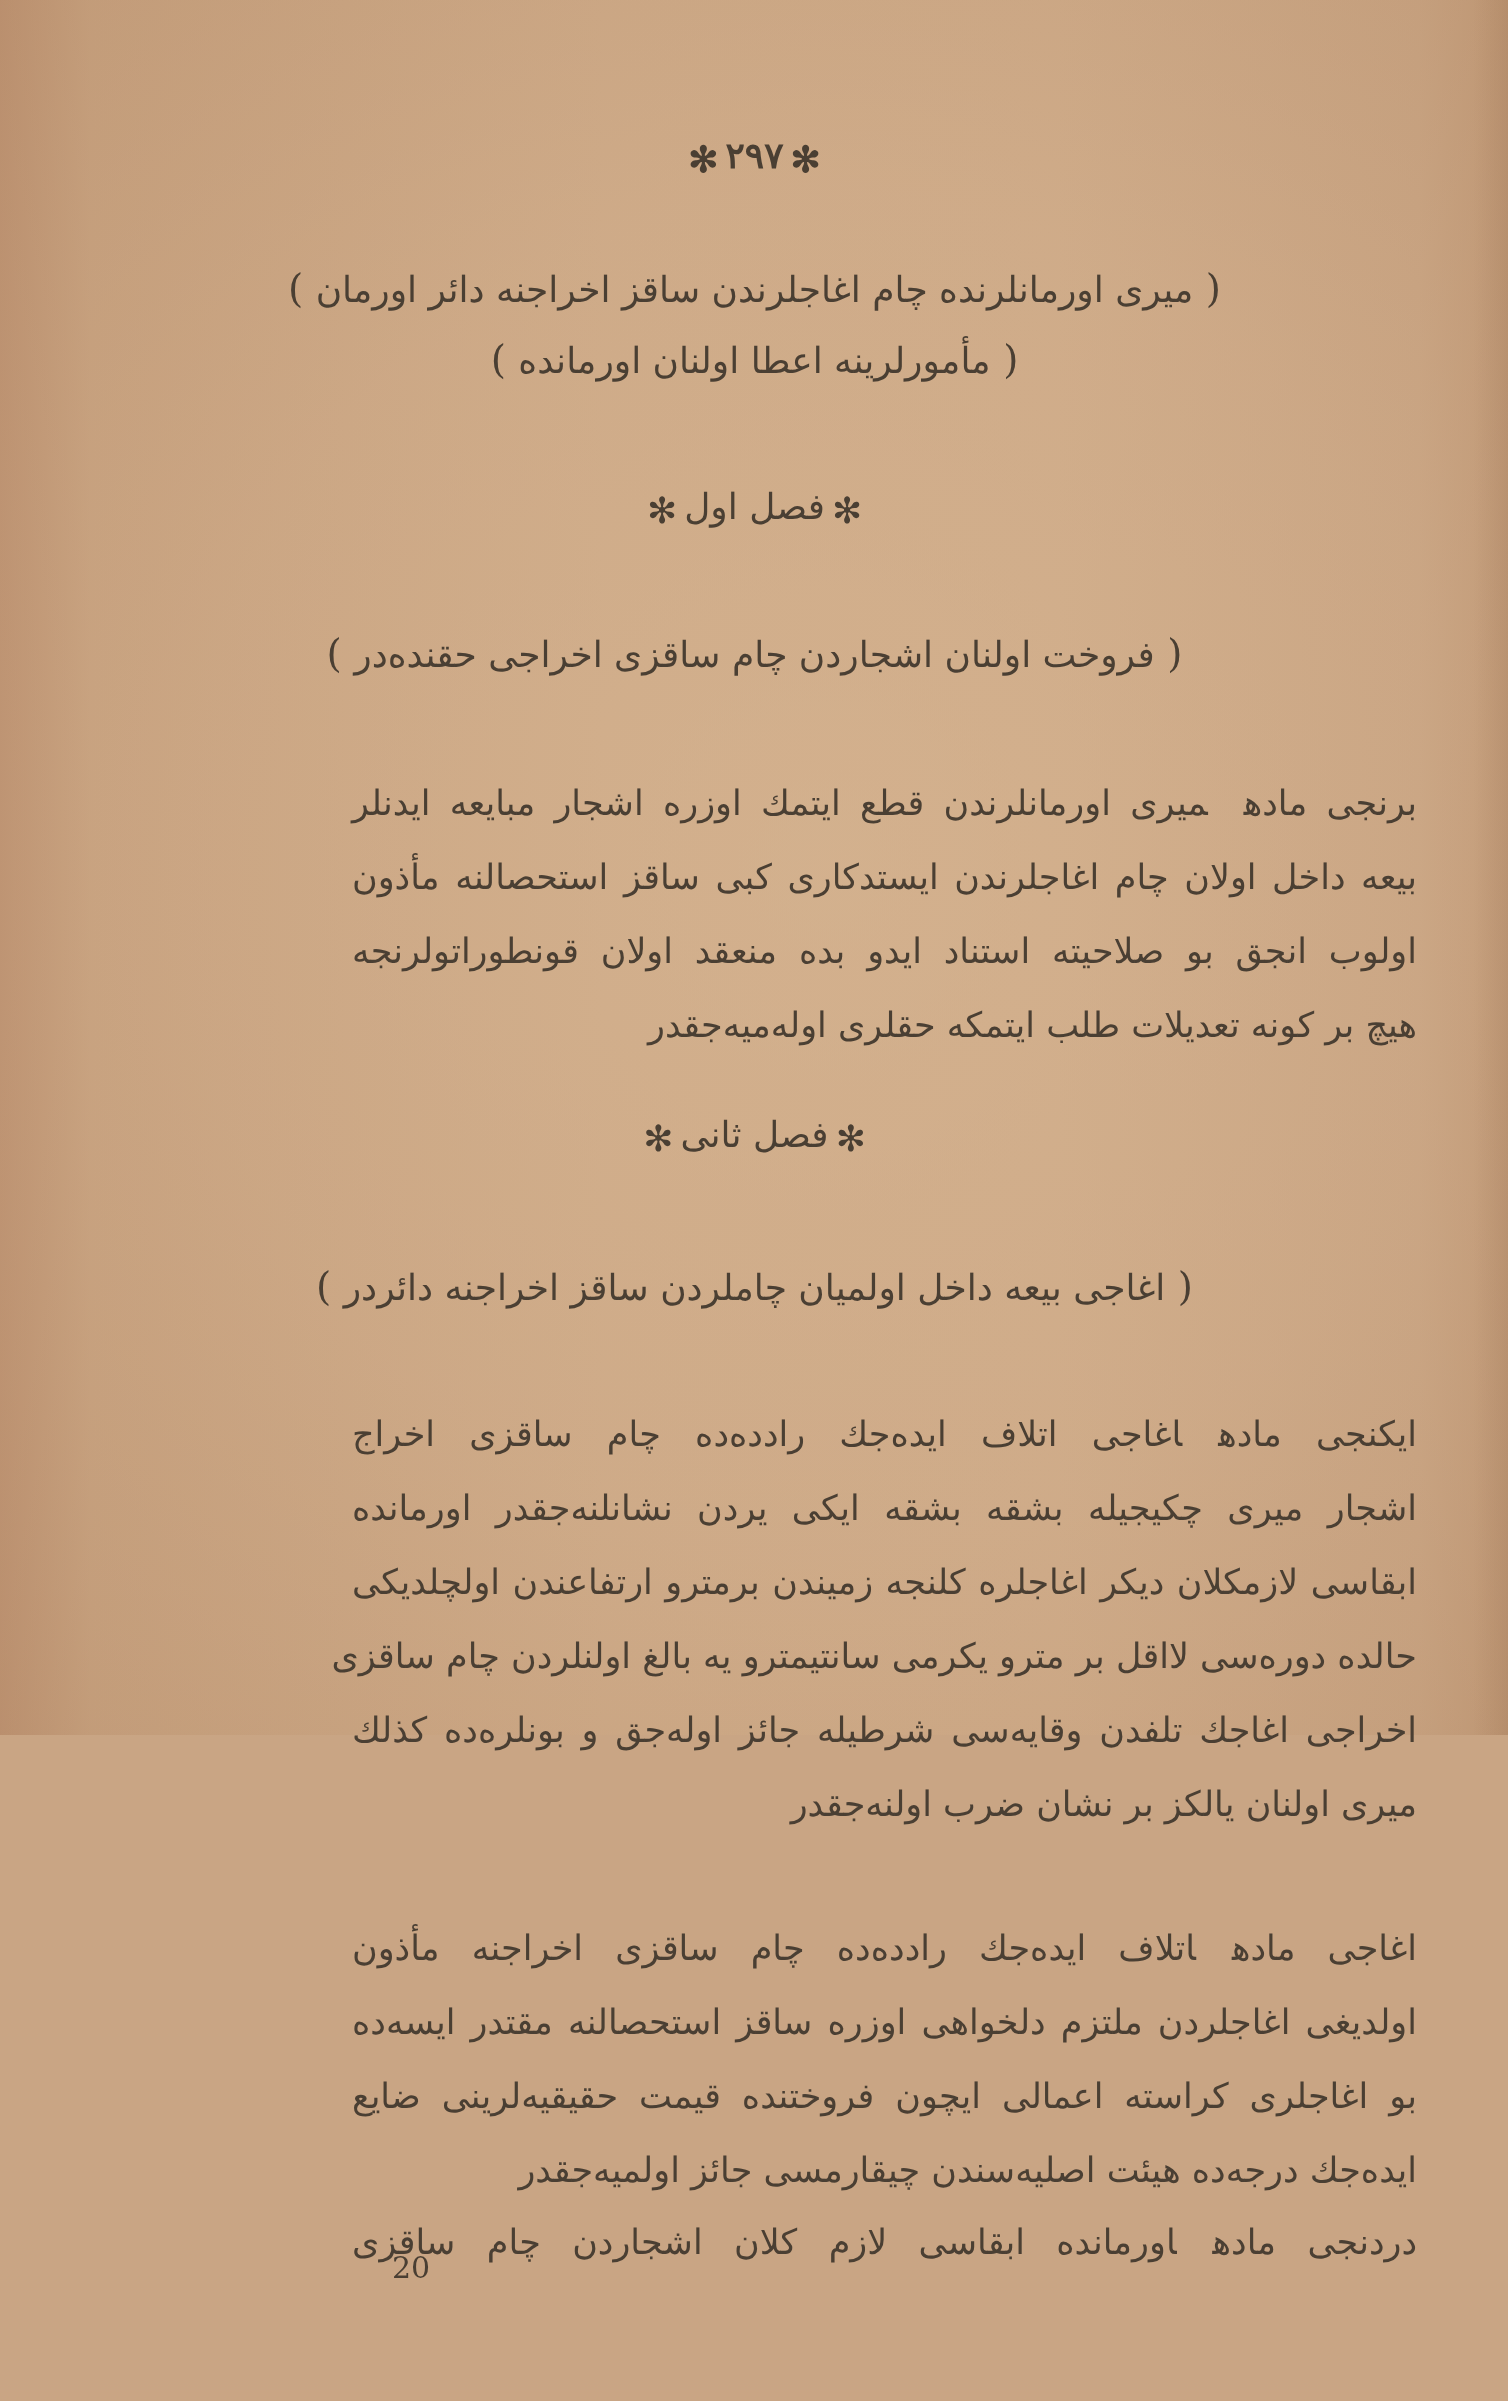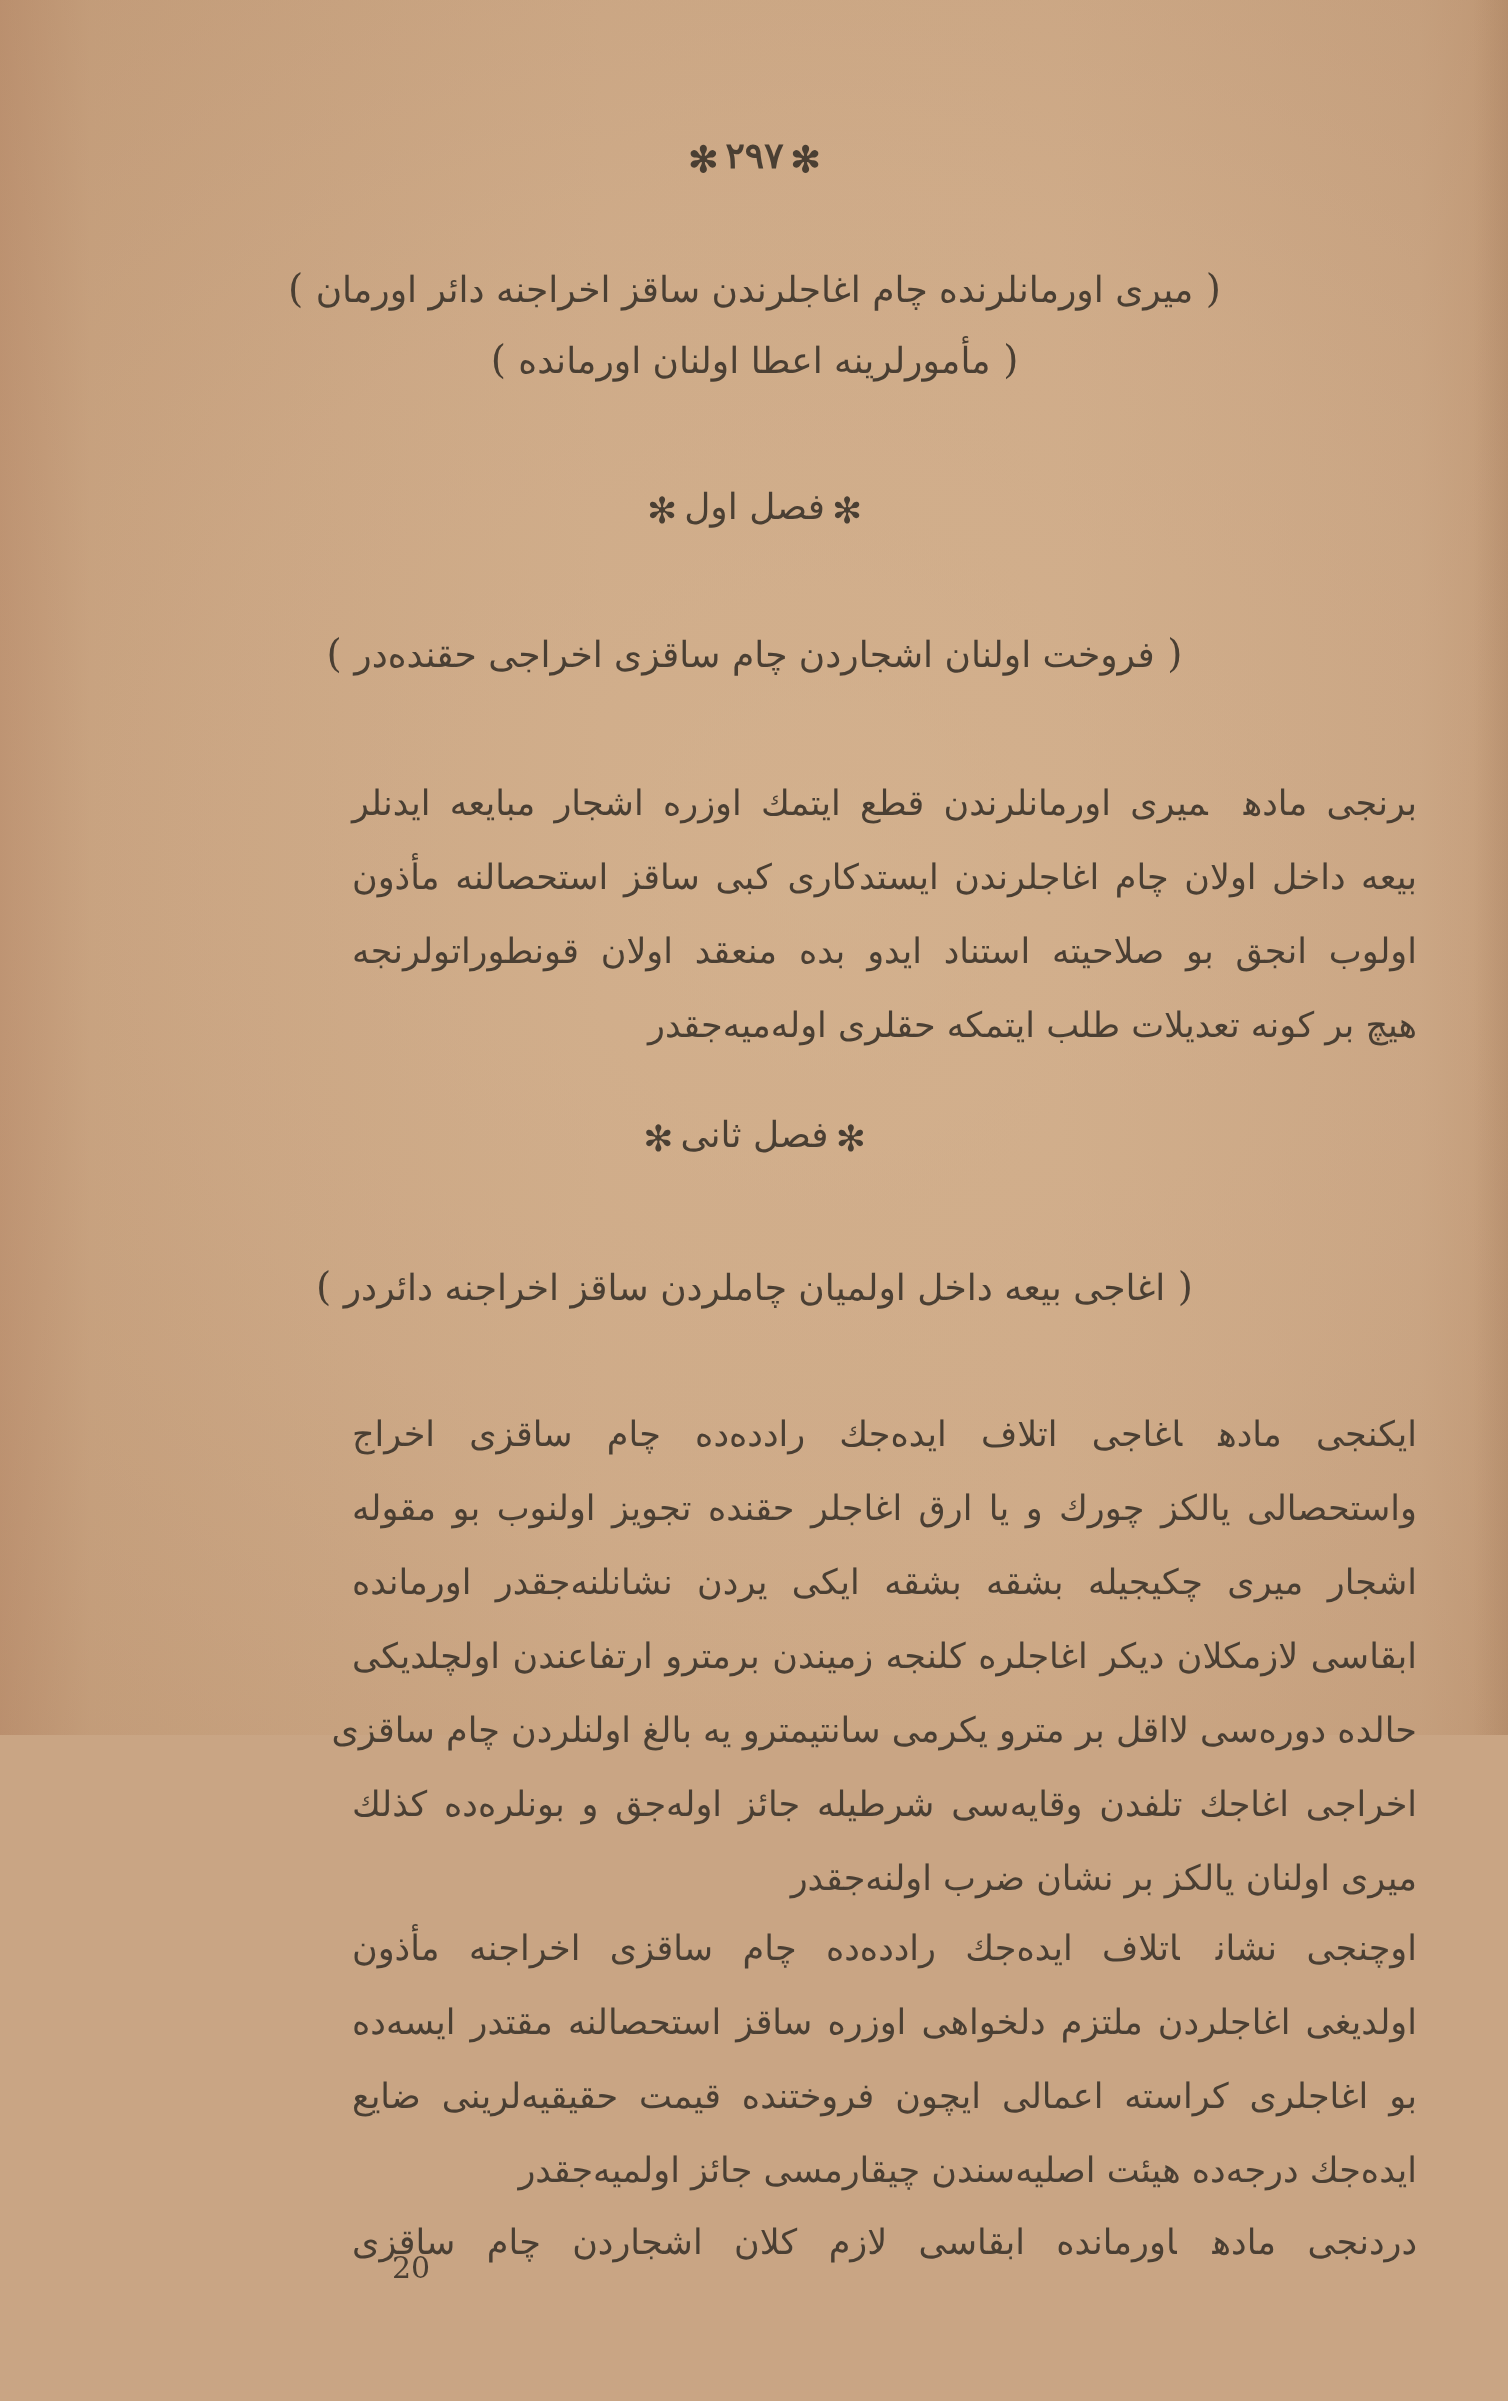"واستحصالی یالکز چورك و یا" span.line { html: <span>واستحصالی یالکز چورك و یا ارق اغاجلر حقنده تجویز اولنوب بو مقوله</span> -> none }
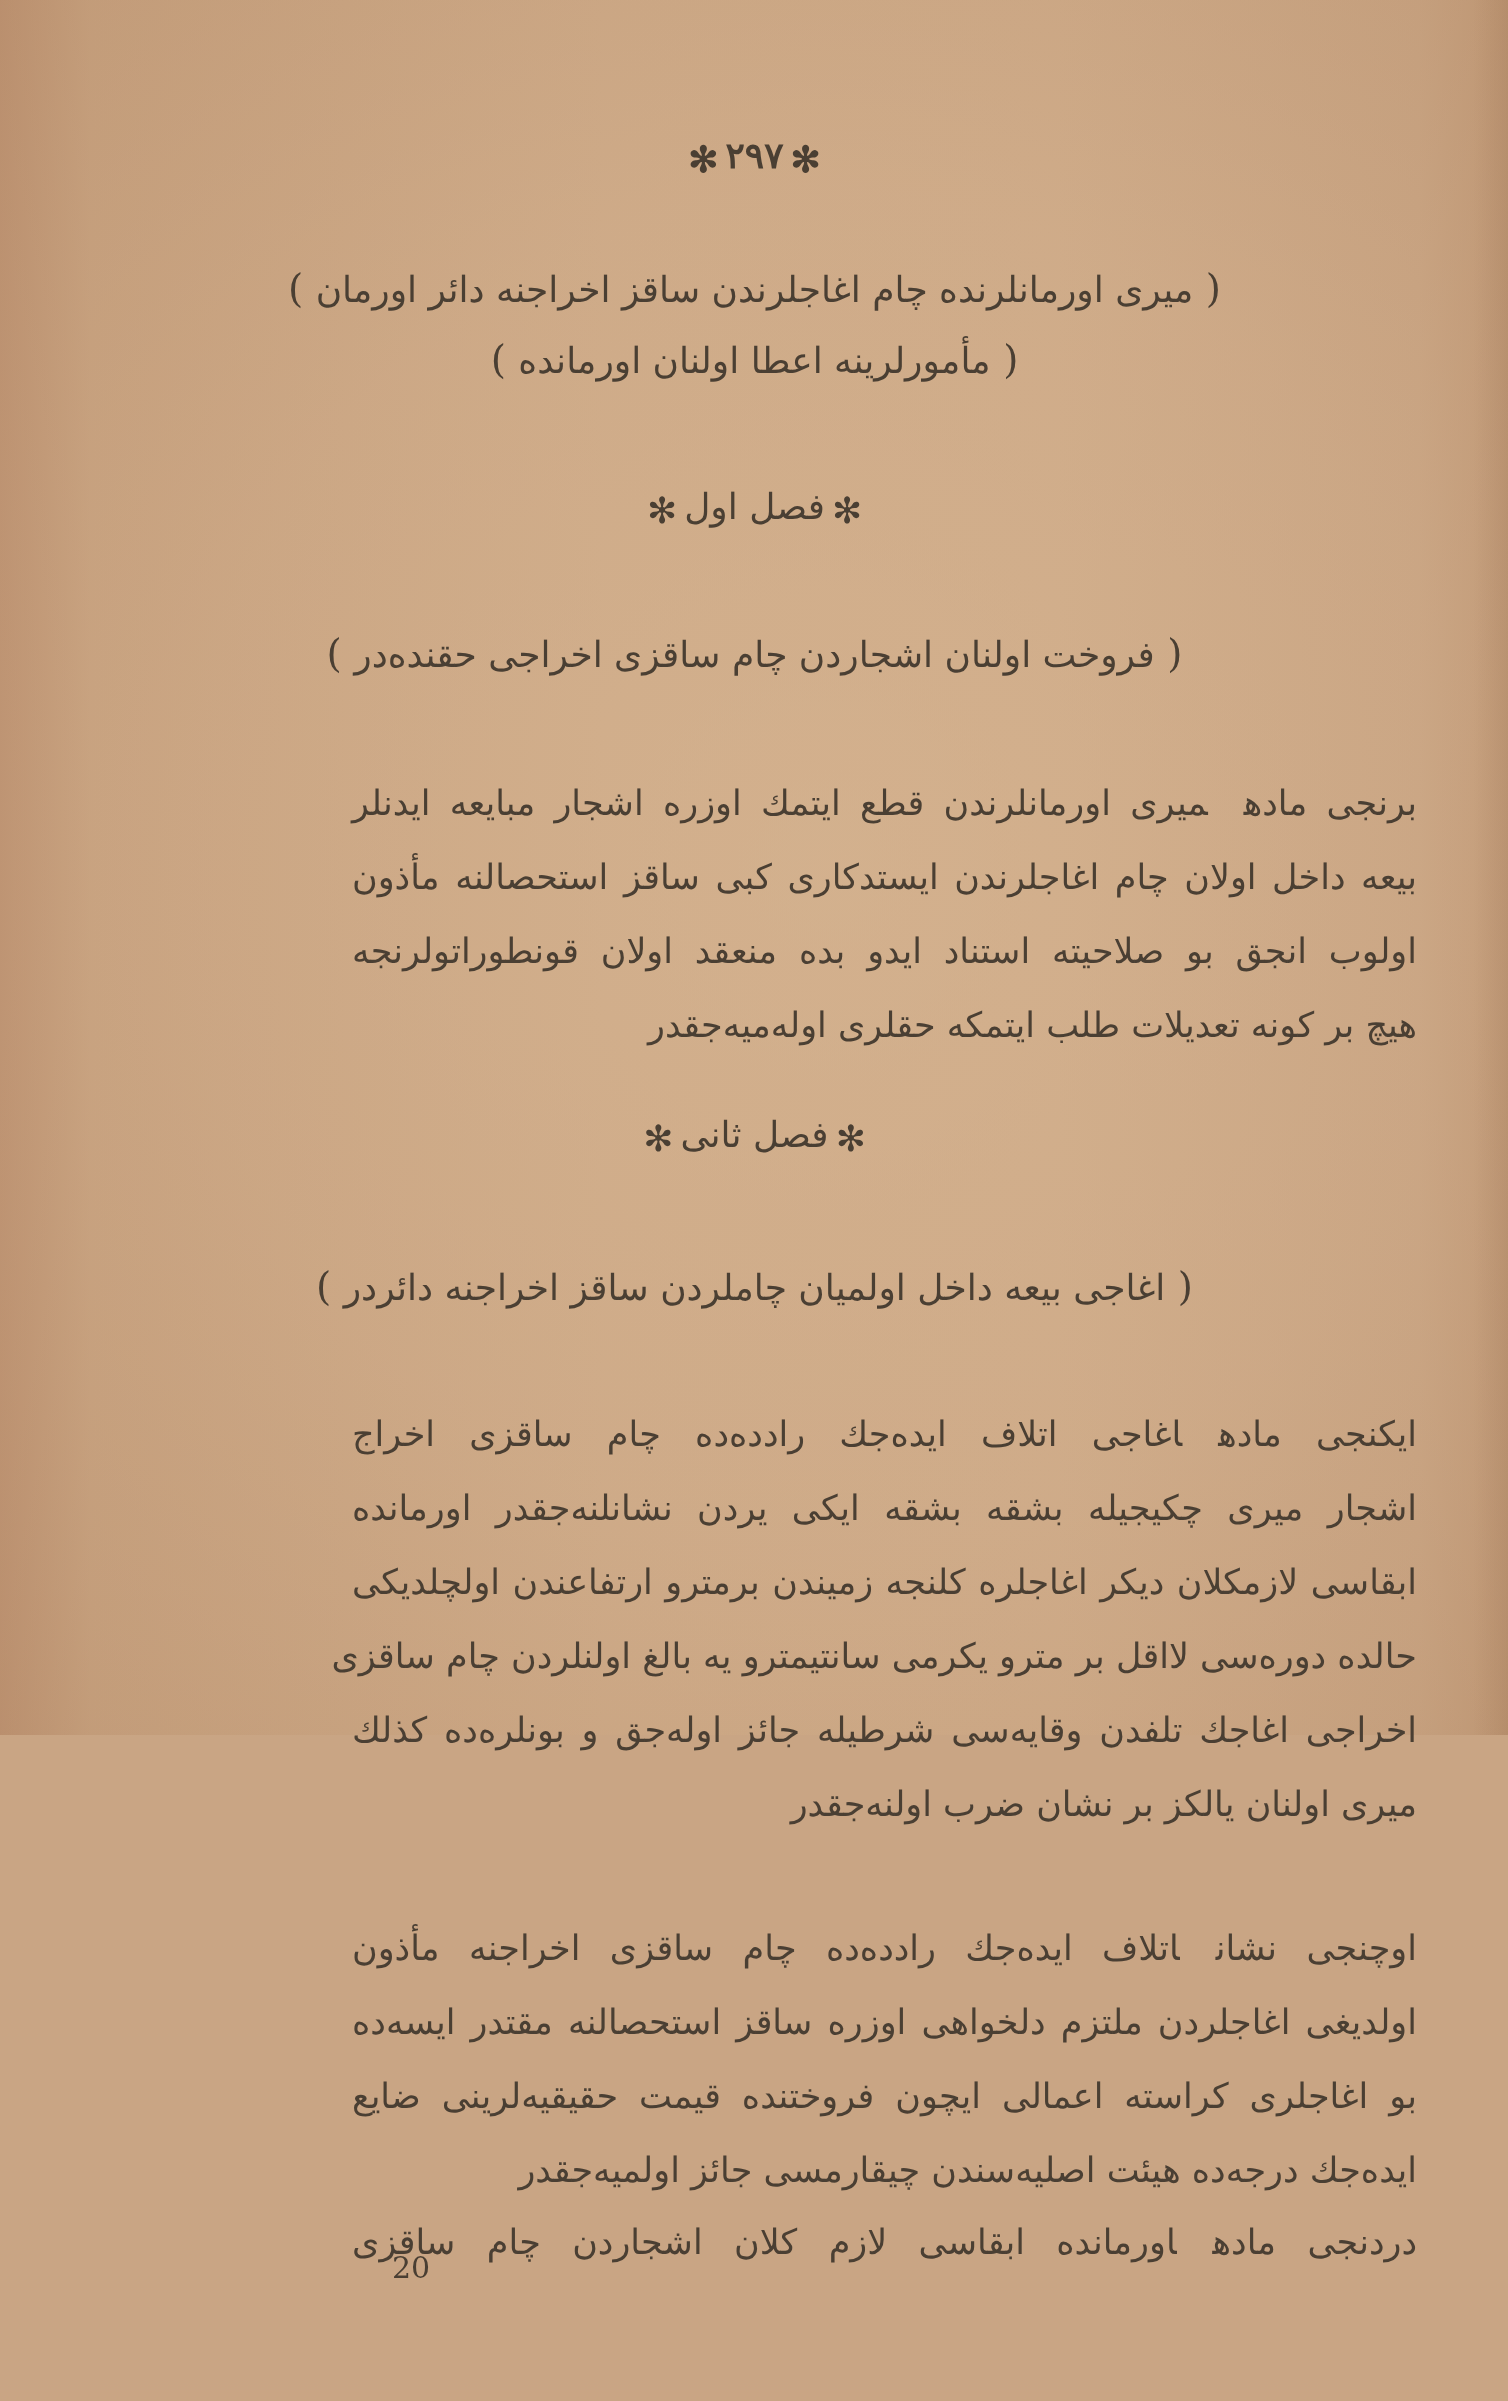"اوچنجی نشان" span.madde { text: اوچنجی نشان -> اغاجی ماده }
